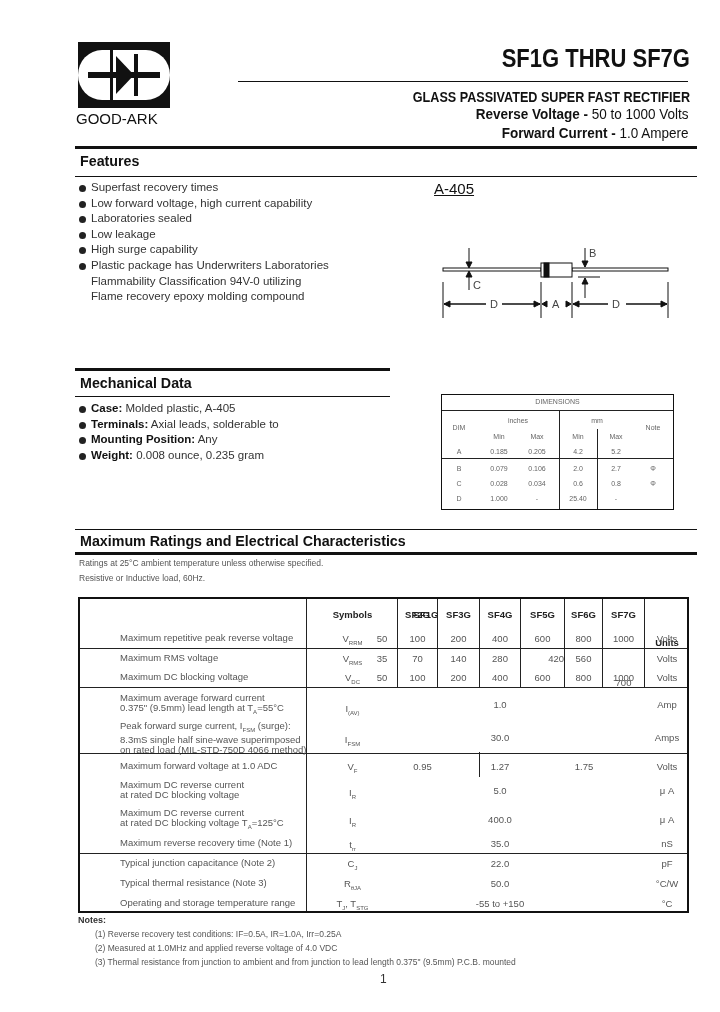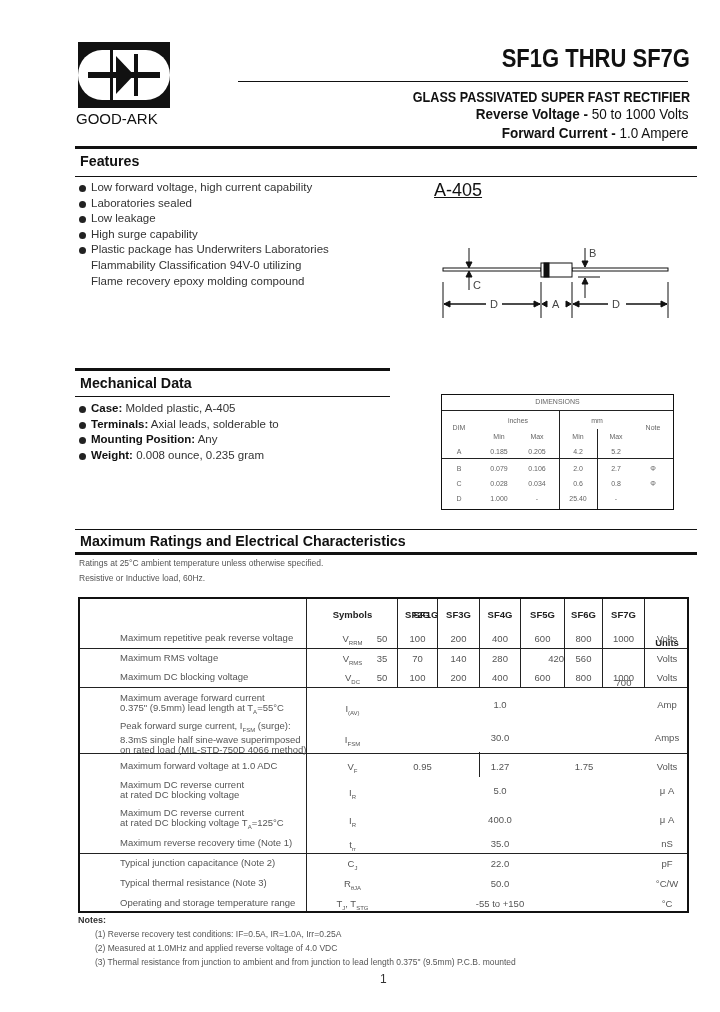"Superfast recovery times" li { html: none -> <li><span></span><span>Superfast recovery times</span></li> }
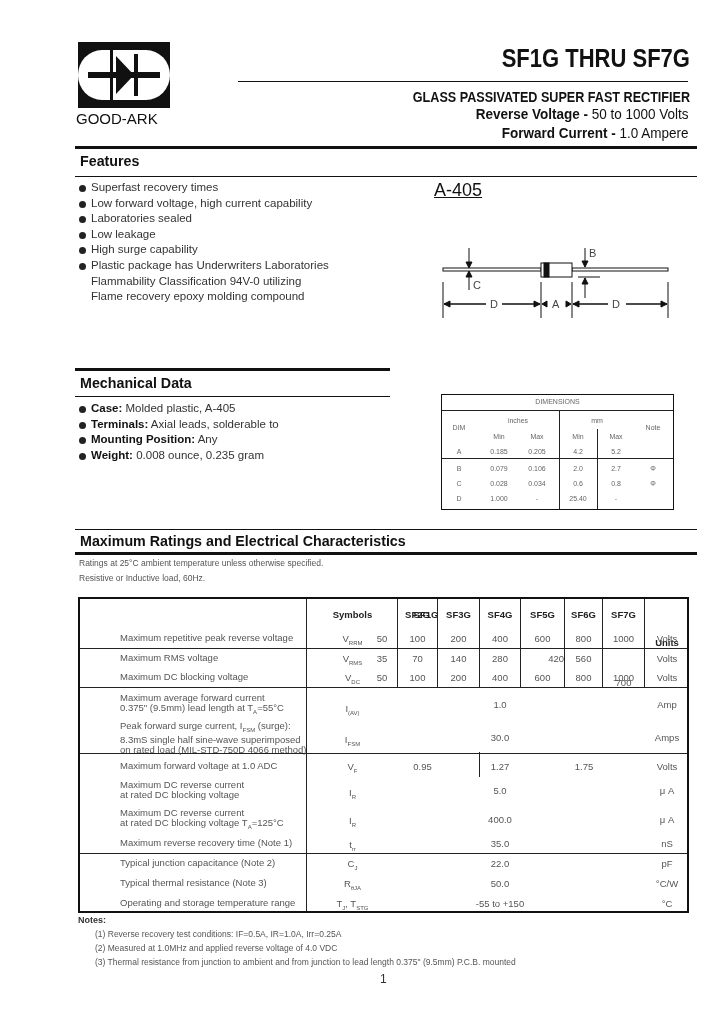"A-405" .pkg-label { font-size: 18px -> 15px }
